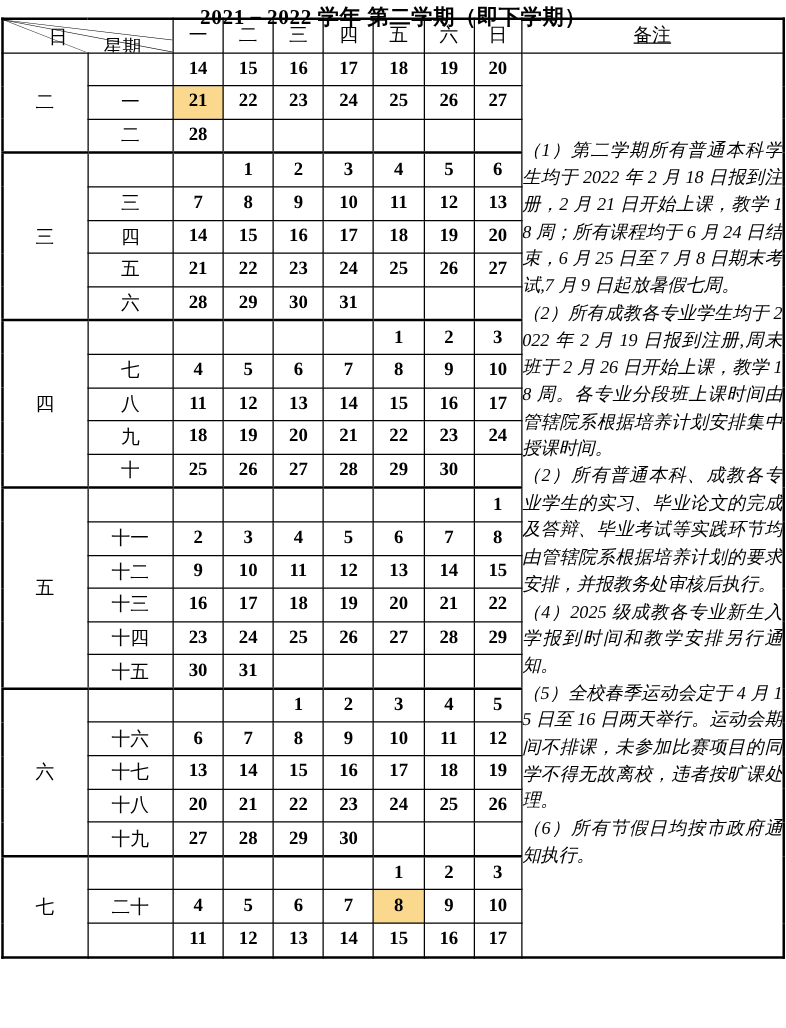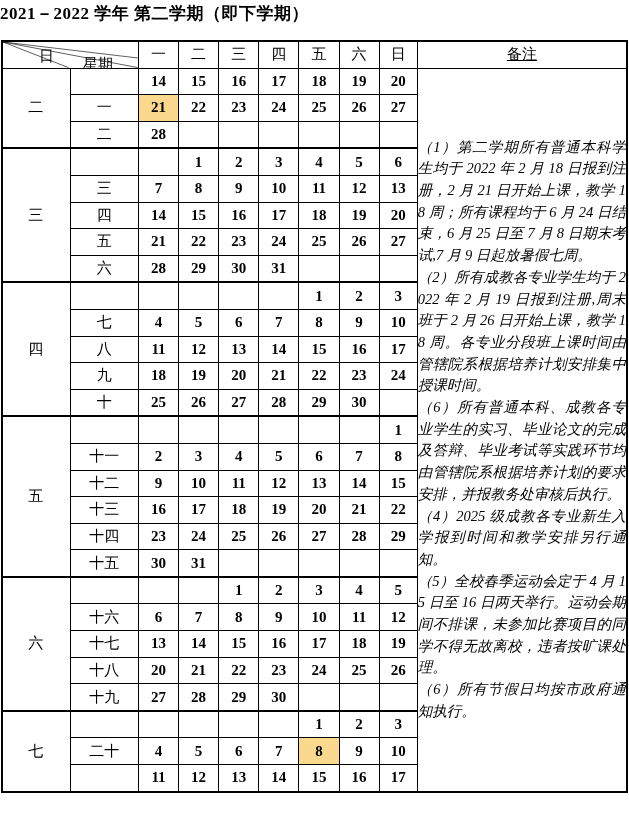"2021－2022 学年 第二学期（即下学期）" .title { height: 40px -> 14px; text-align: left -> center }
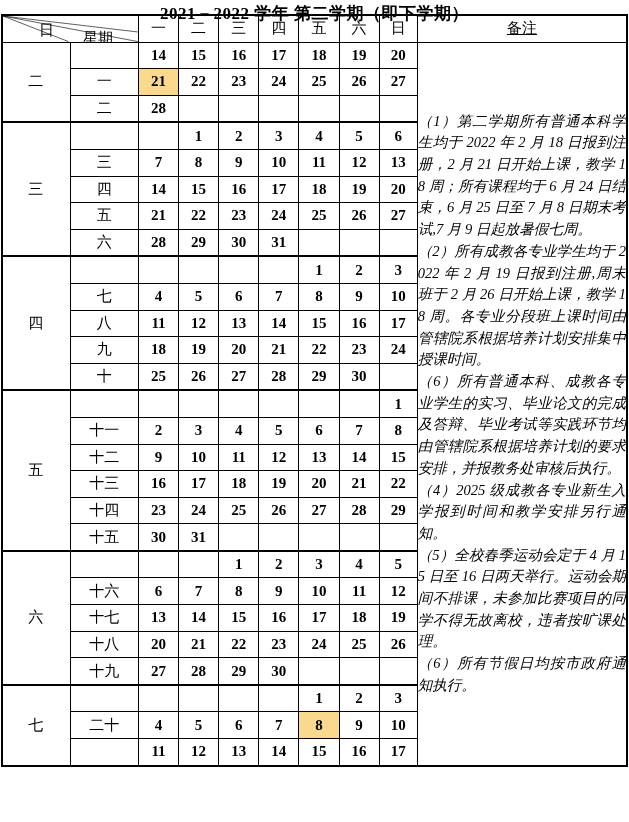"（6）所有普通本科、成教各专业学生的实习、毕业论文的完成及答辩、毕业考试等实践环" div.para { text: 6 -> 2 }
